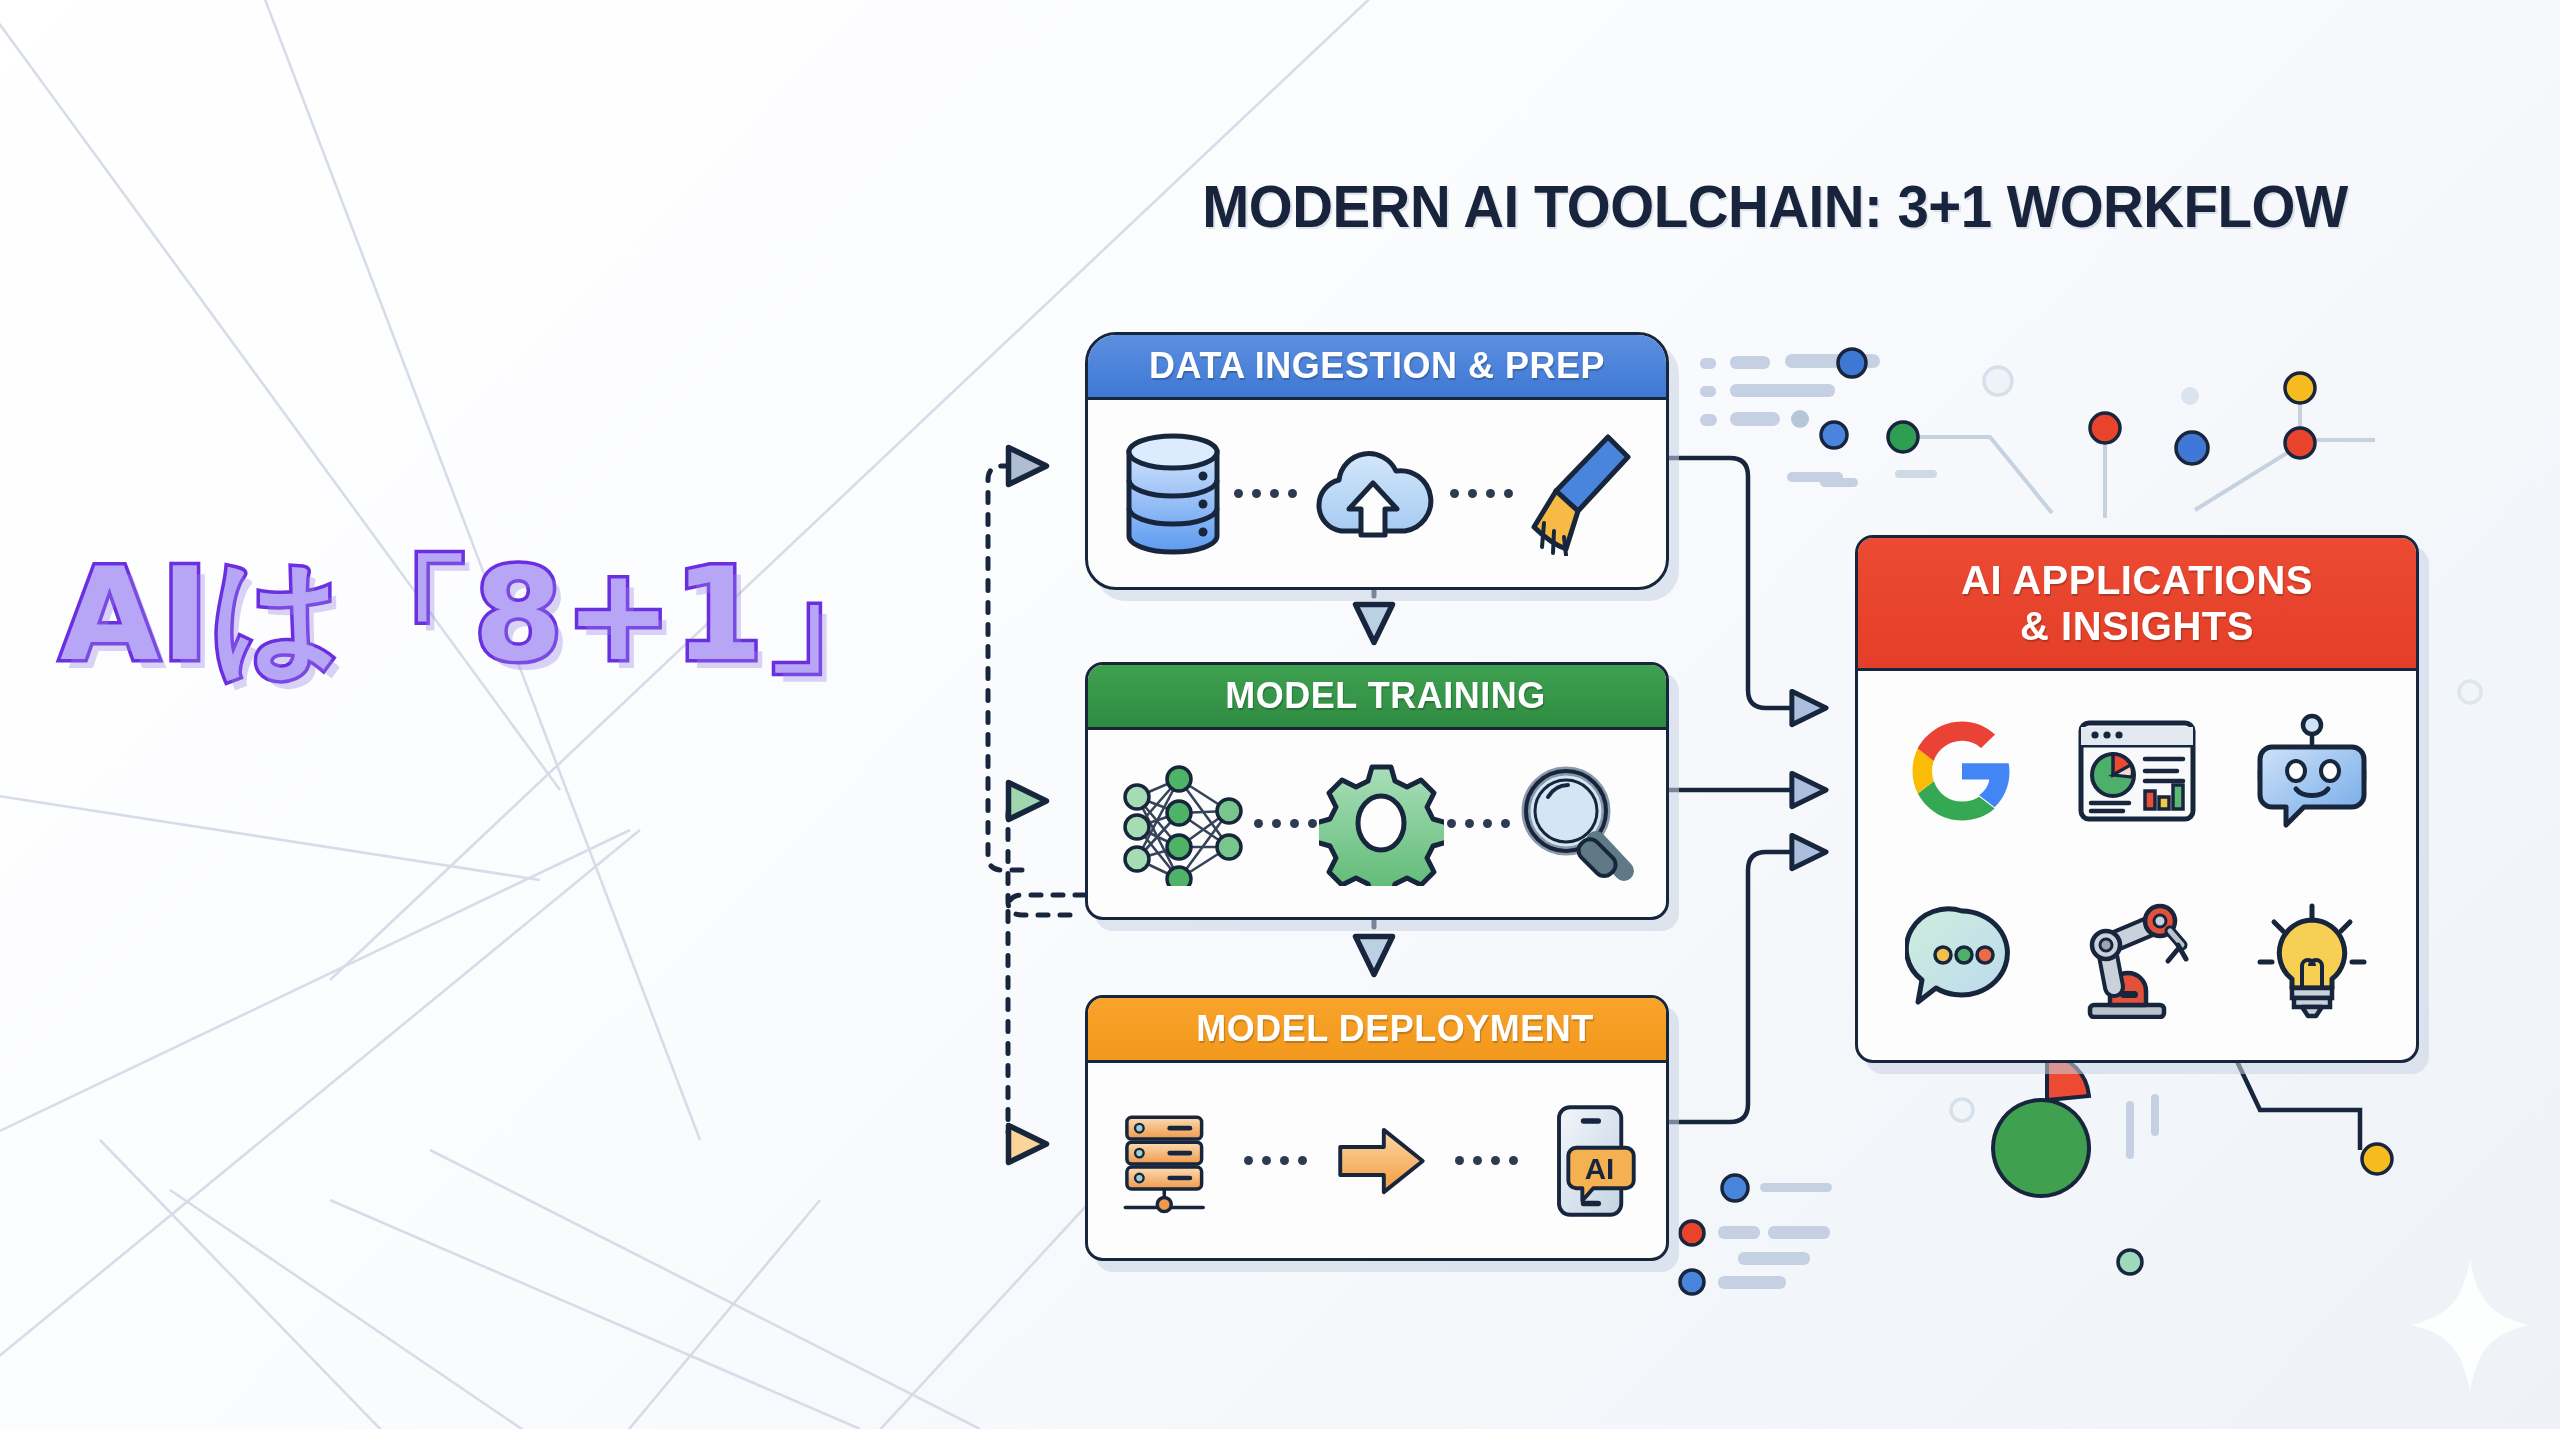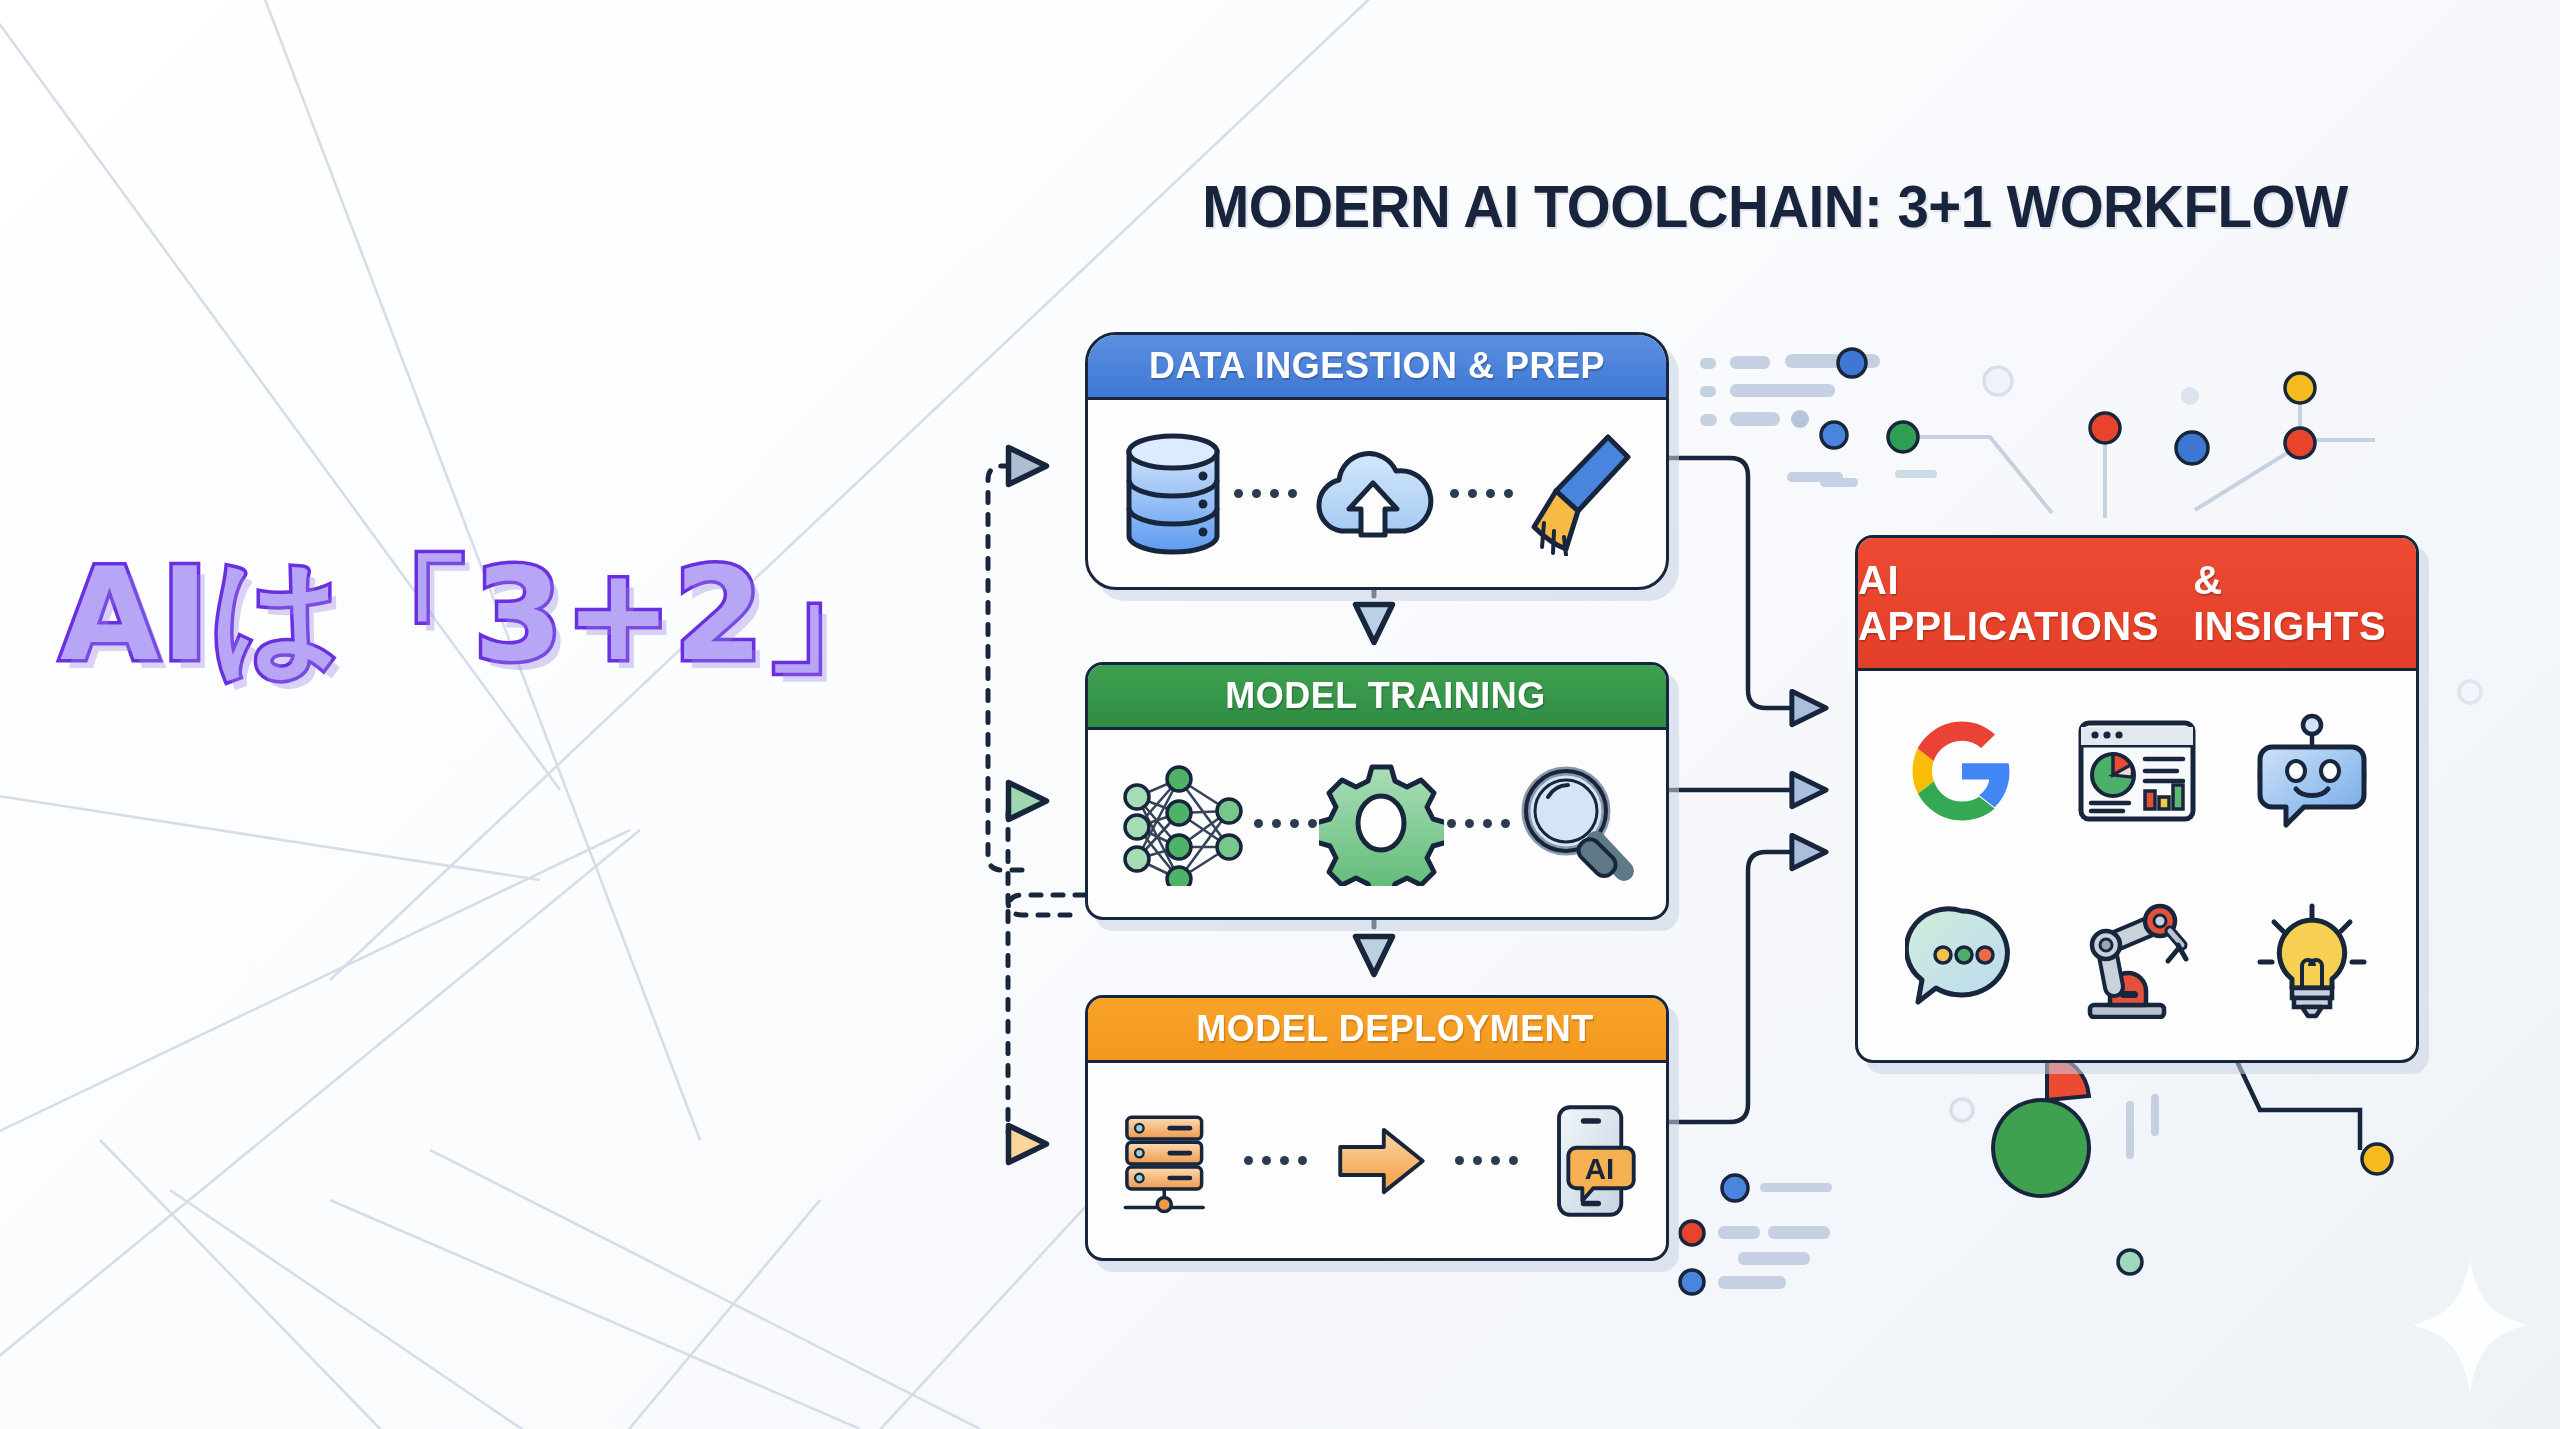"AIは「3+2」" span.jp-text { text: 3+2 -> 8+1 }
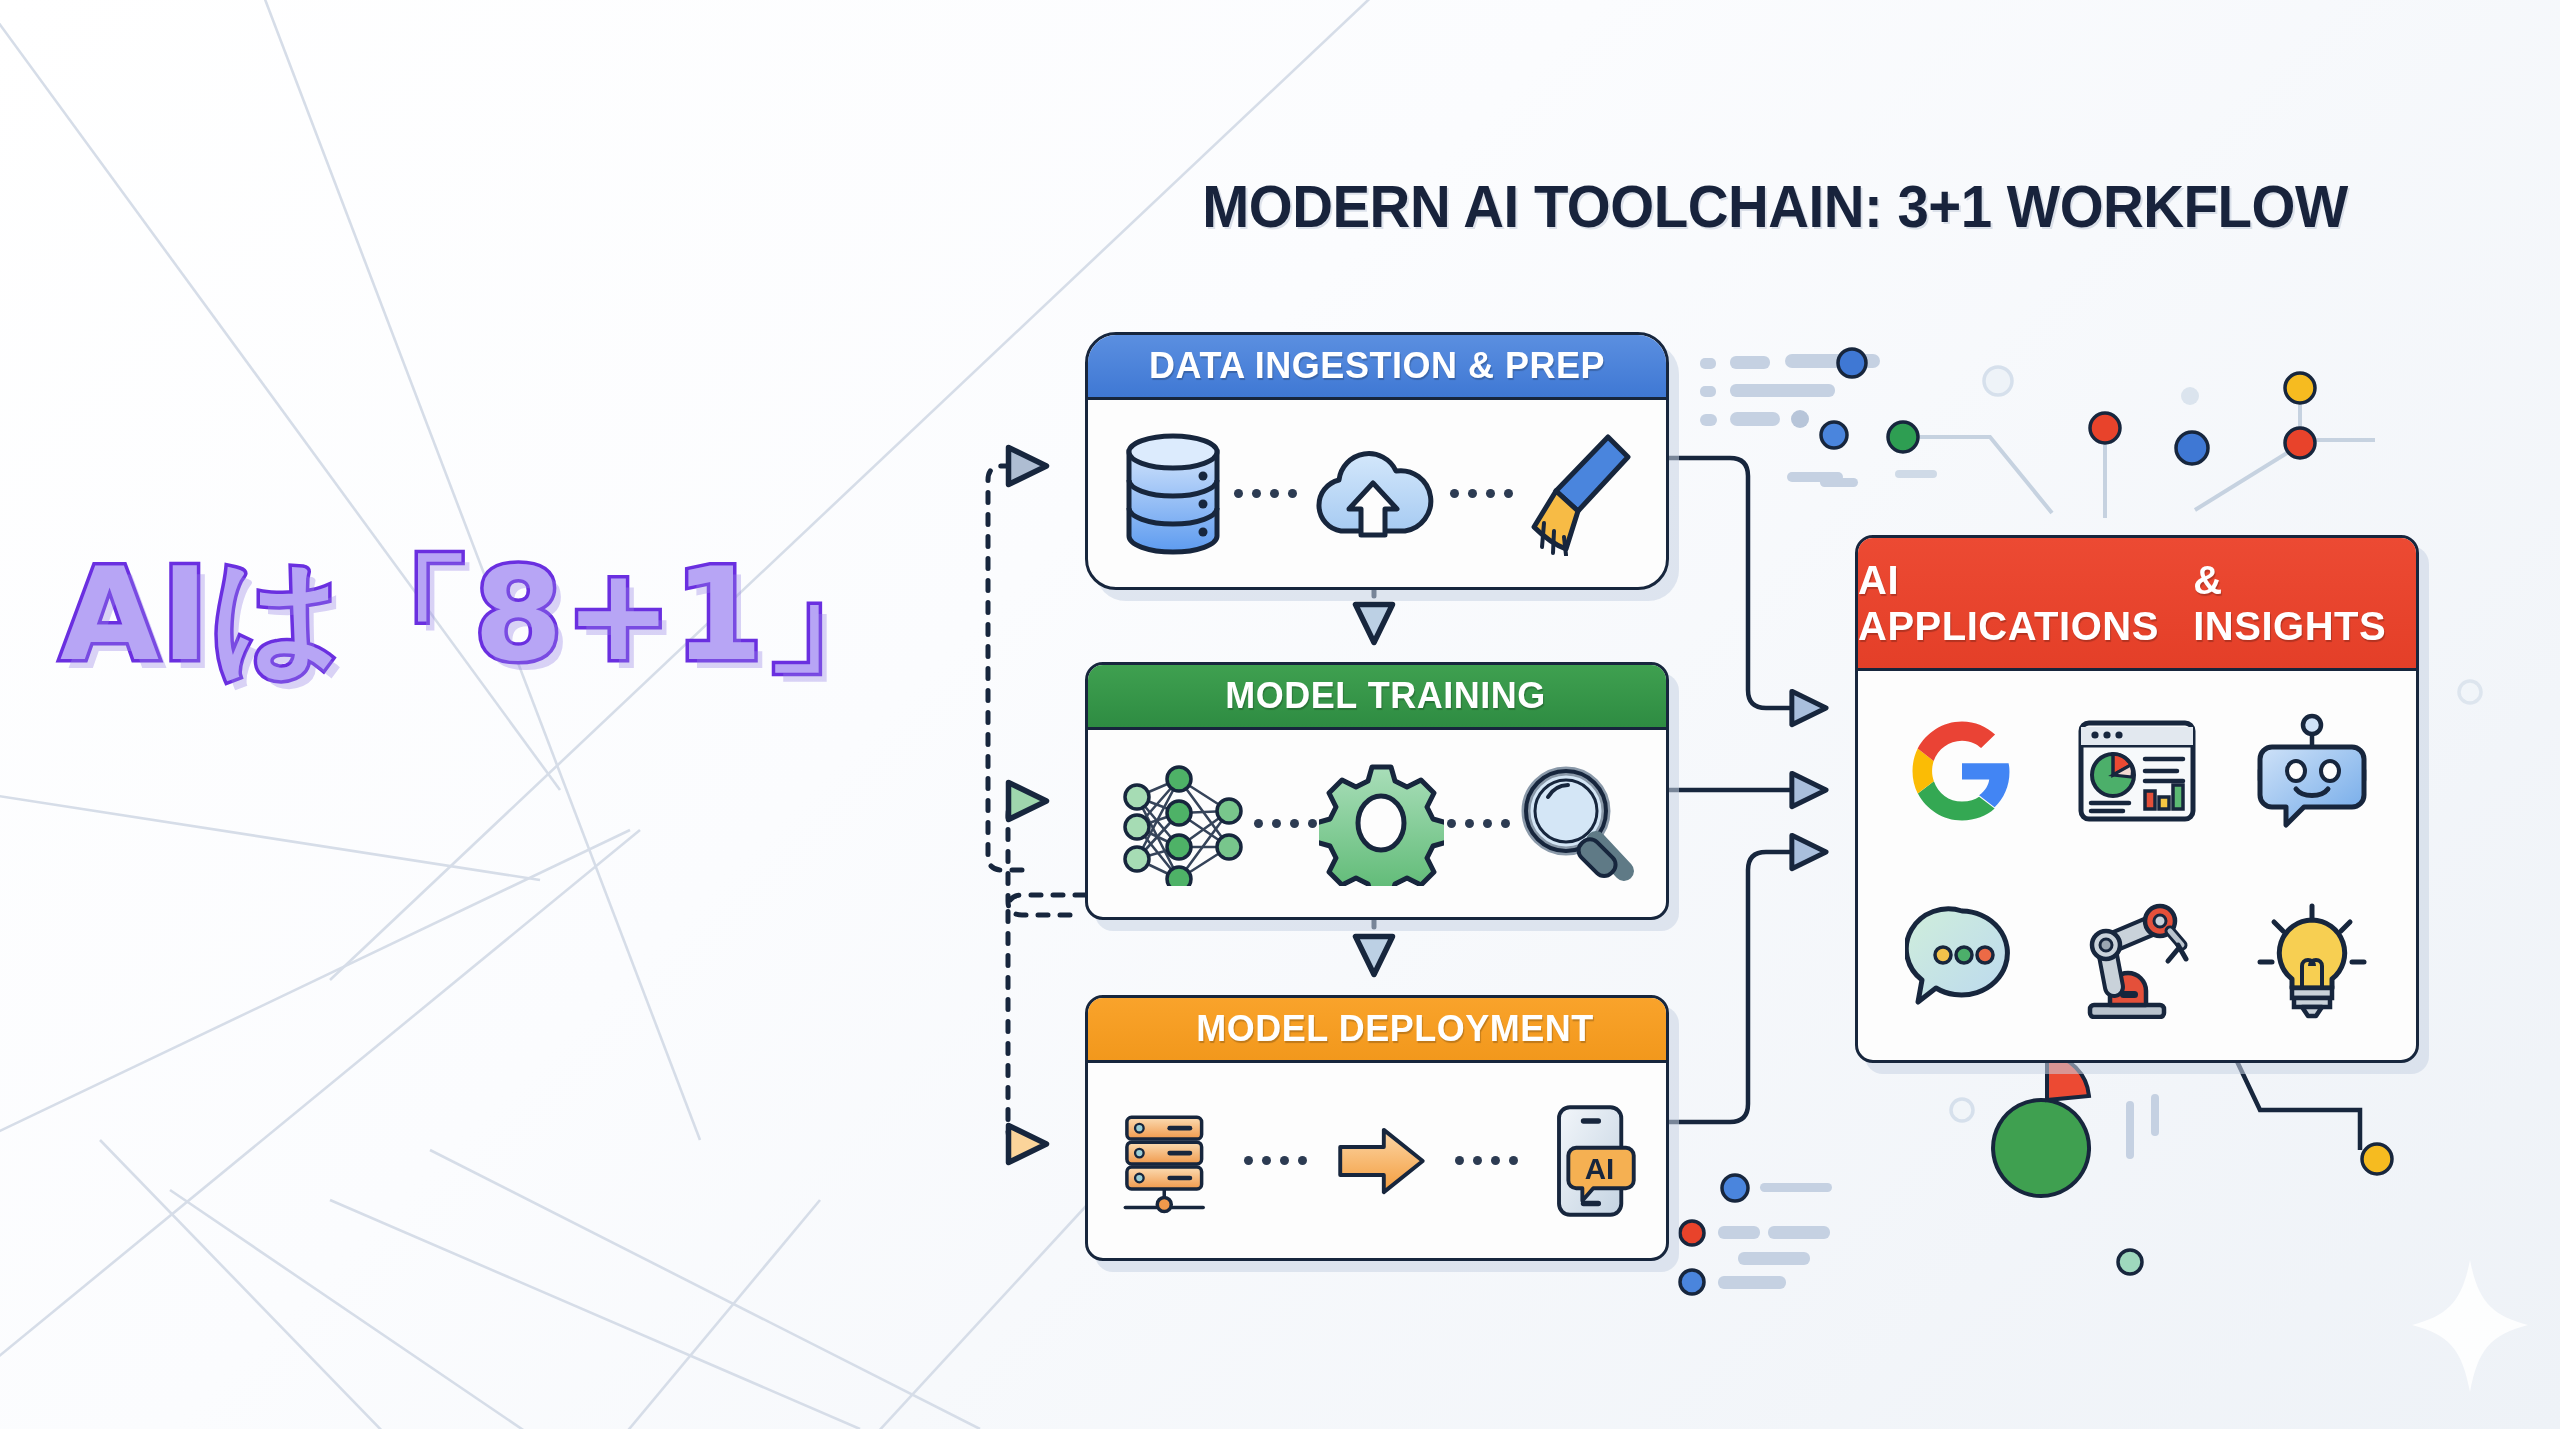"AI APPLICATIONS" #card-apps .card-header { flex-direction: row -> column }
